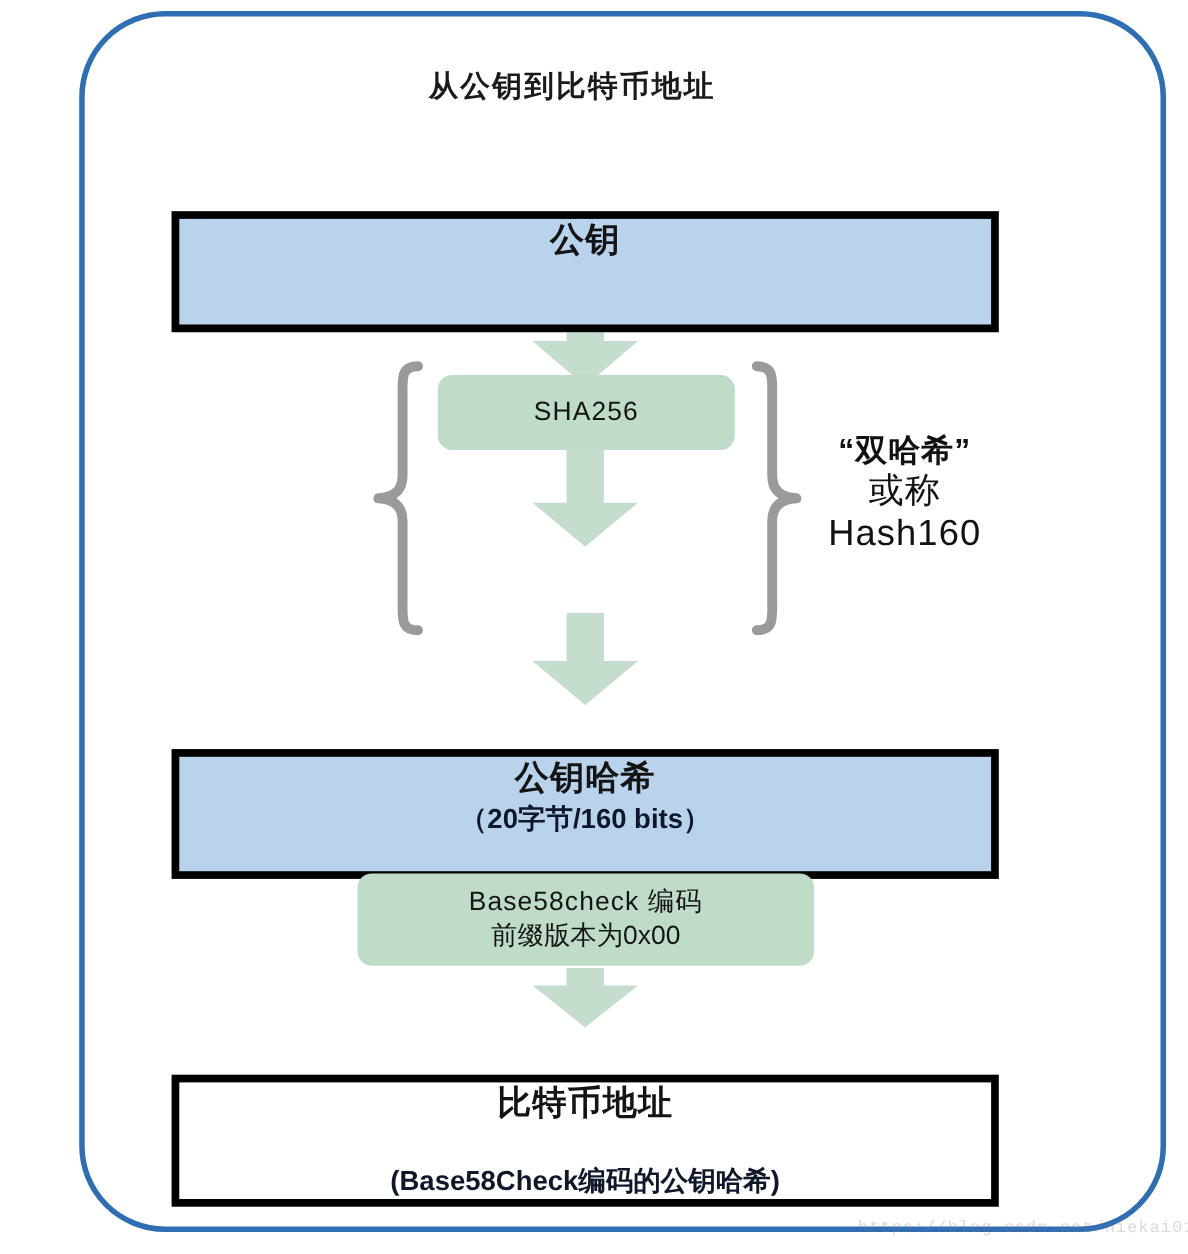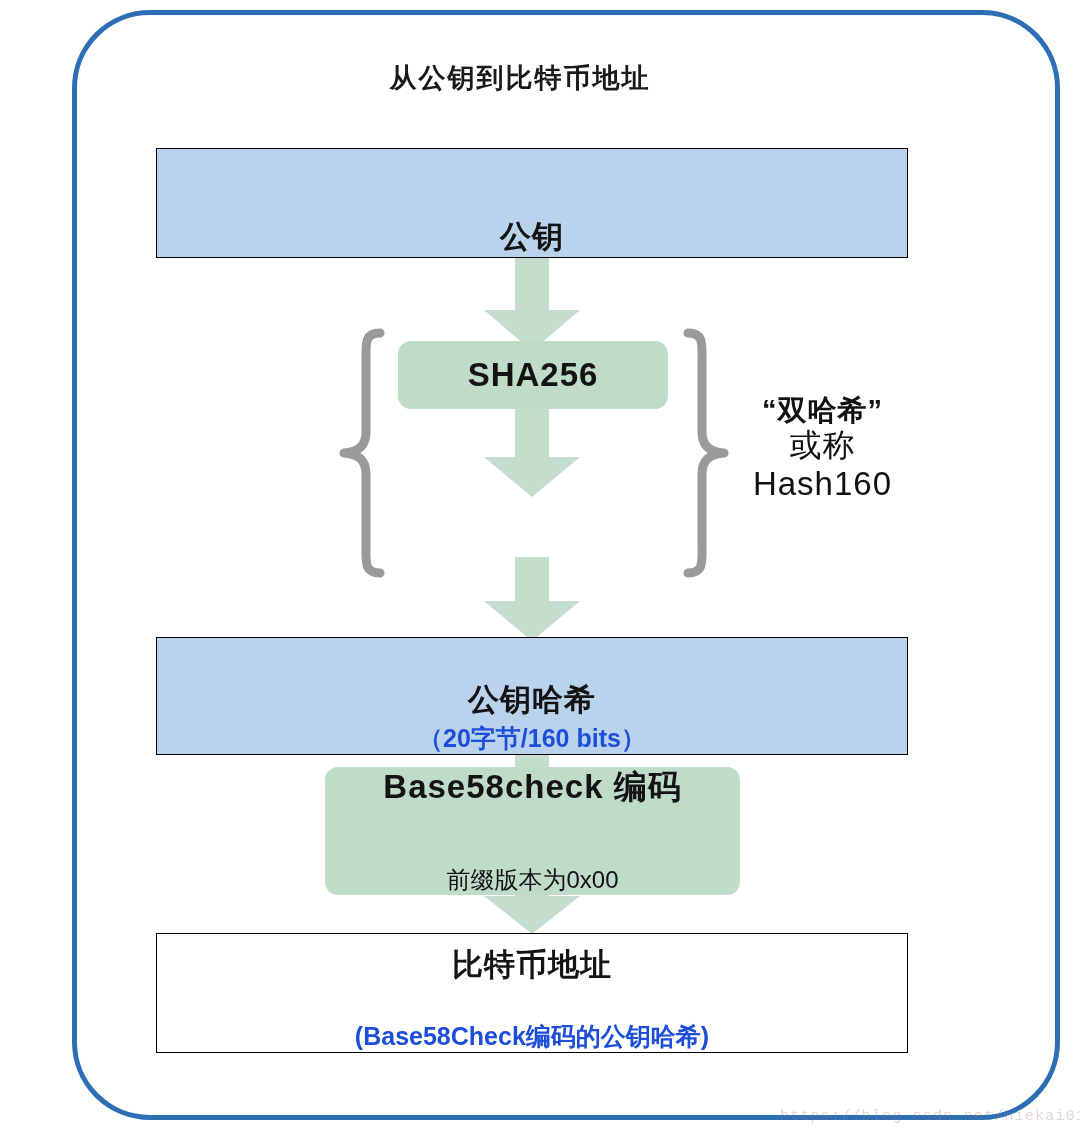"公钥" .blue-box { border: 1px solid #000000 -> 7px solid #000000; justify-content: flex-end -> flex-start; margin-top: none -> 44px }
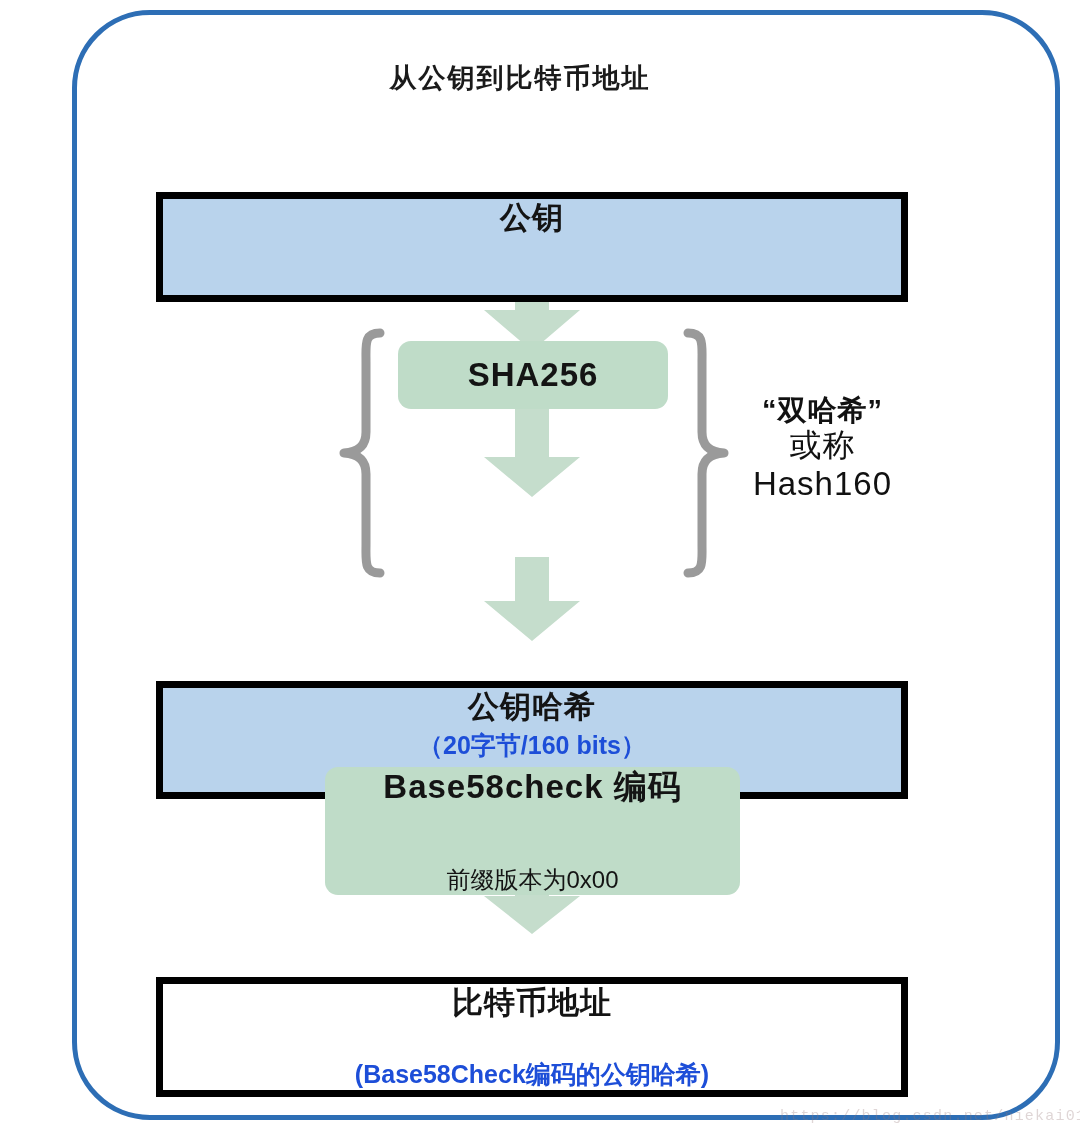"SHA256" .green-main { font-size: 33px -> 24px; font-weight: bold -> normal }
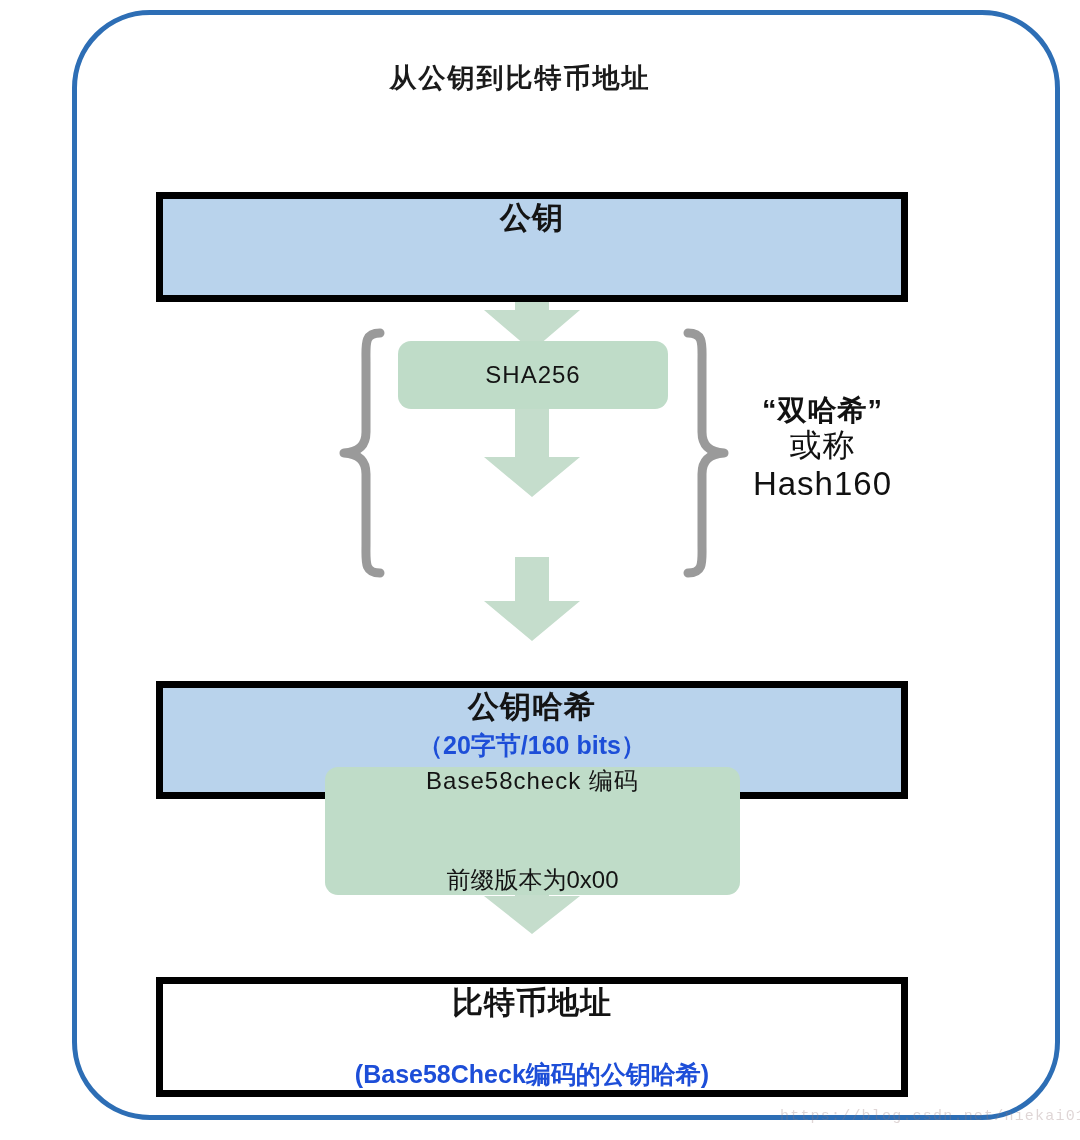"（20字节/160 bits）" .box-sub { color: #1d4ed8 -> #0f172a }
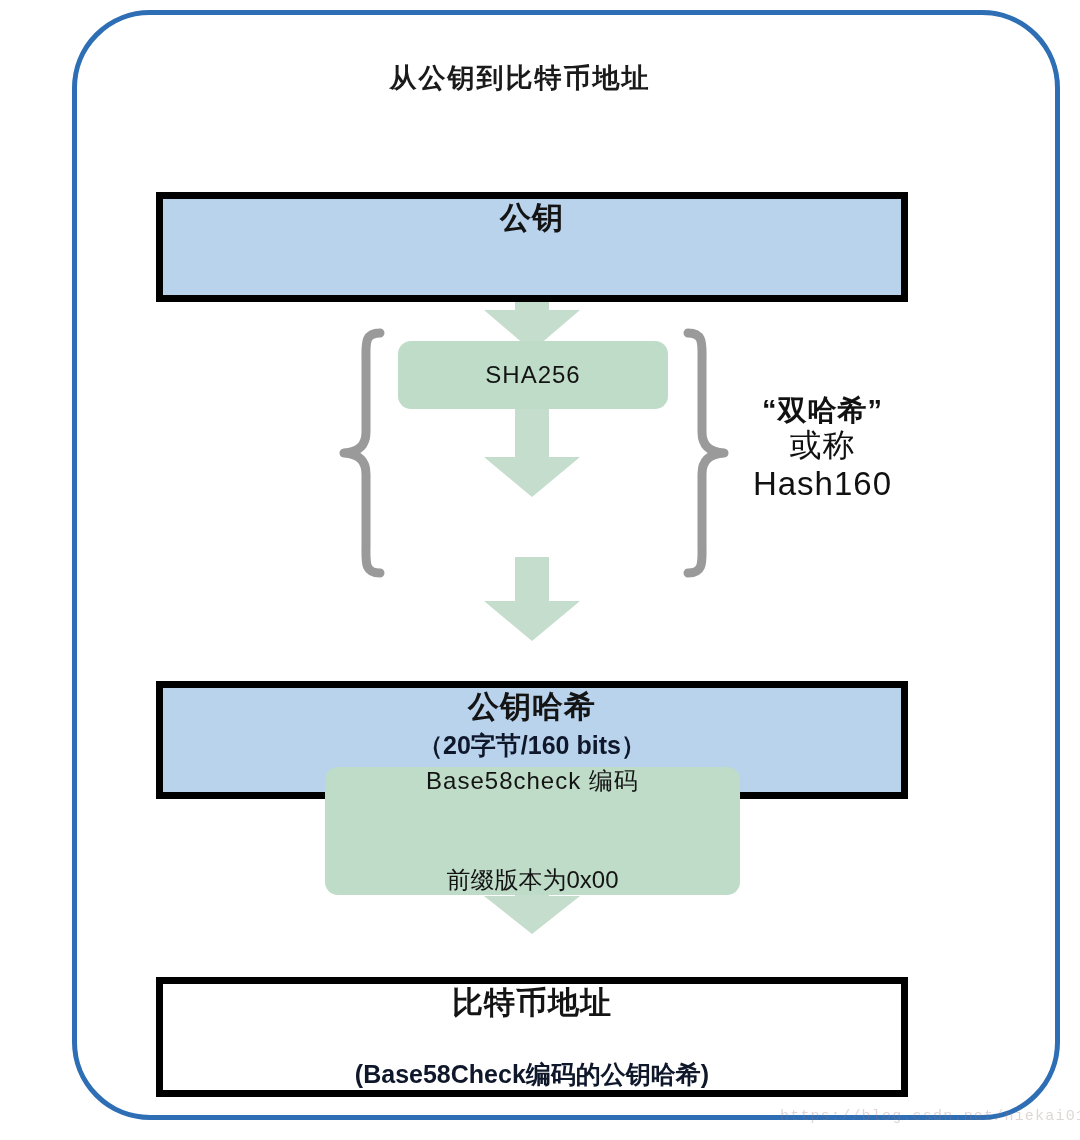"Base58check 编码" #box-base58 { height: 128px -> 84px; justify-content: space-between -> none; top: 767px -> 794px }
